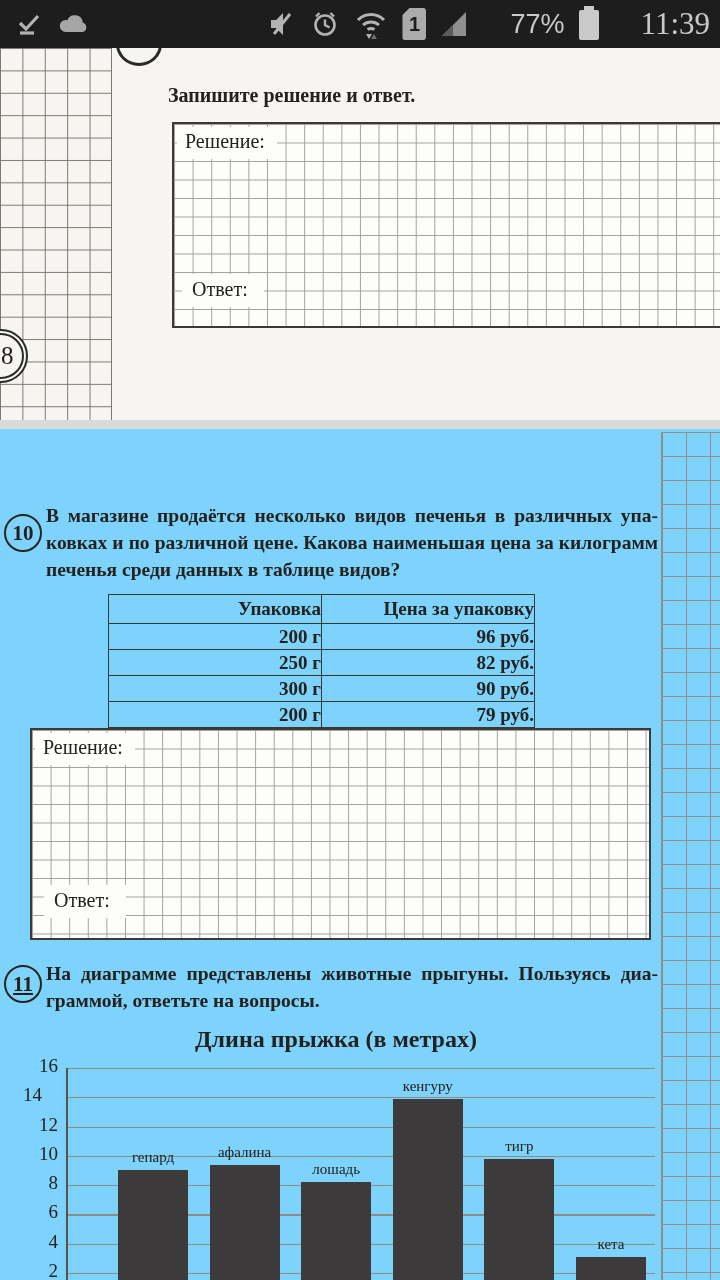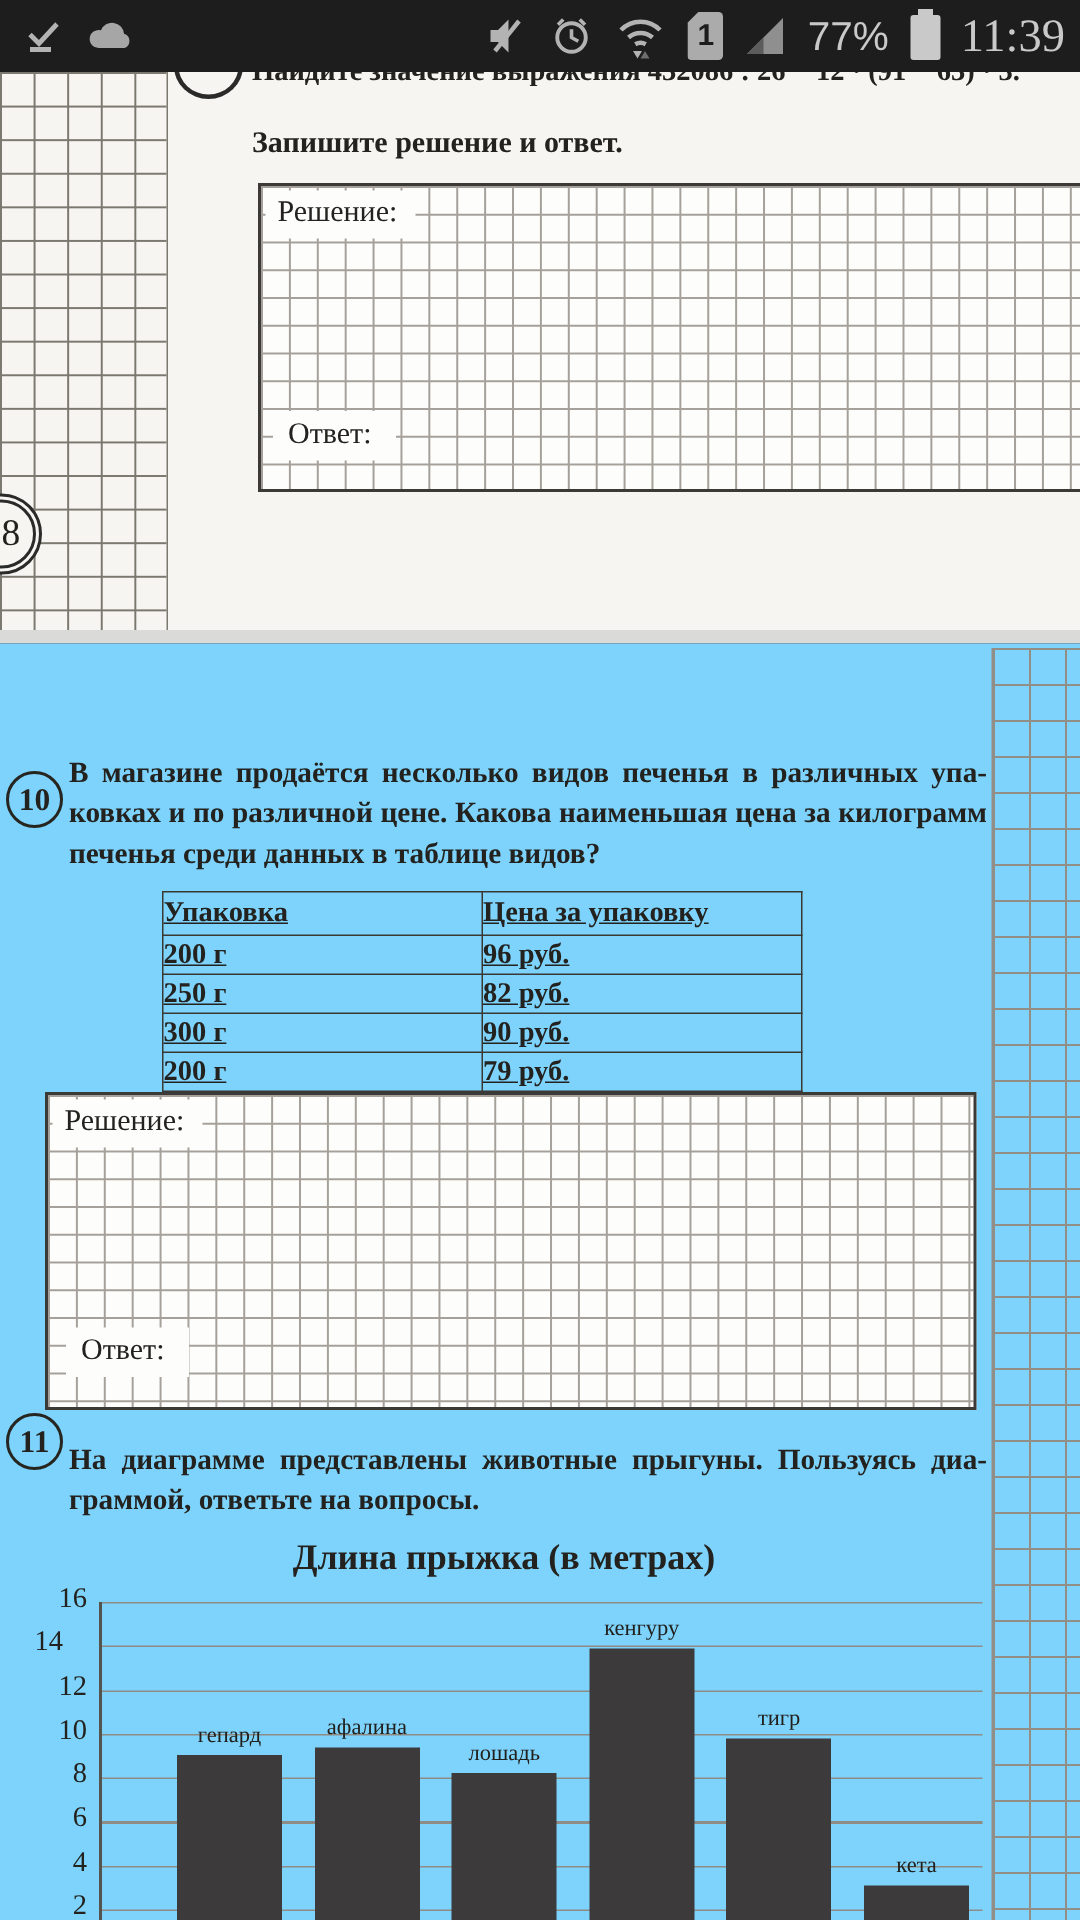"77%" .sb-text { margin-left: none -> 28px }
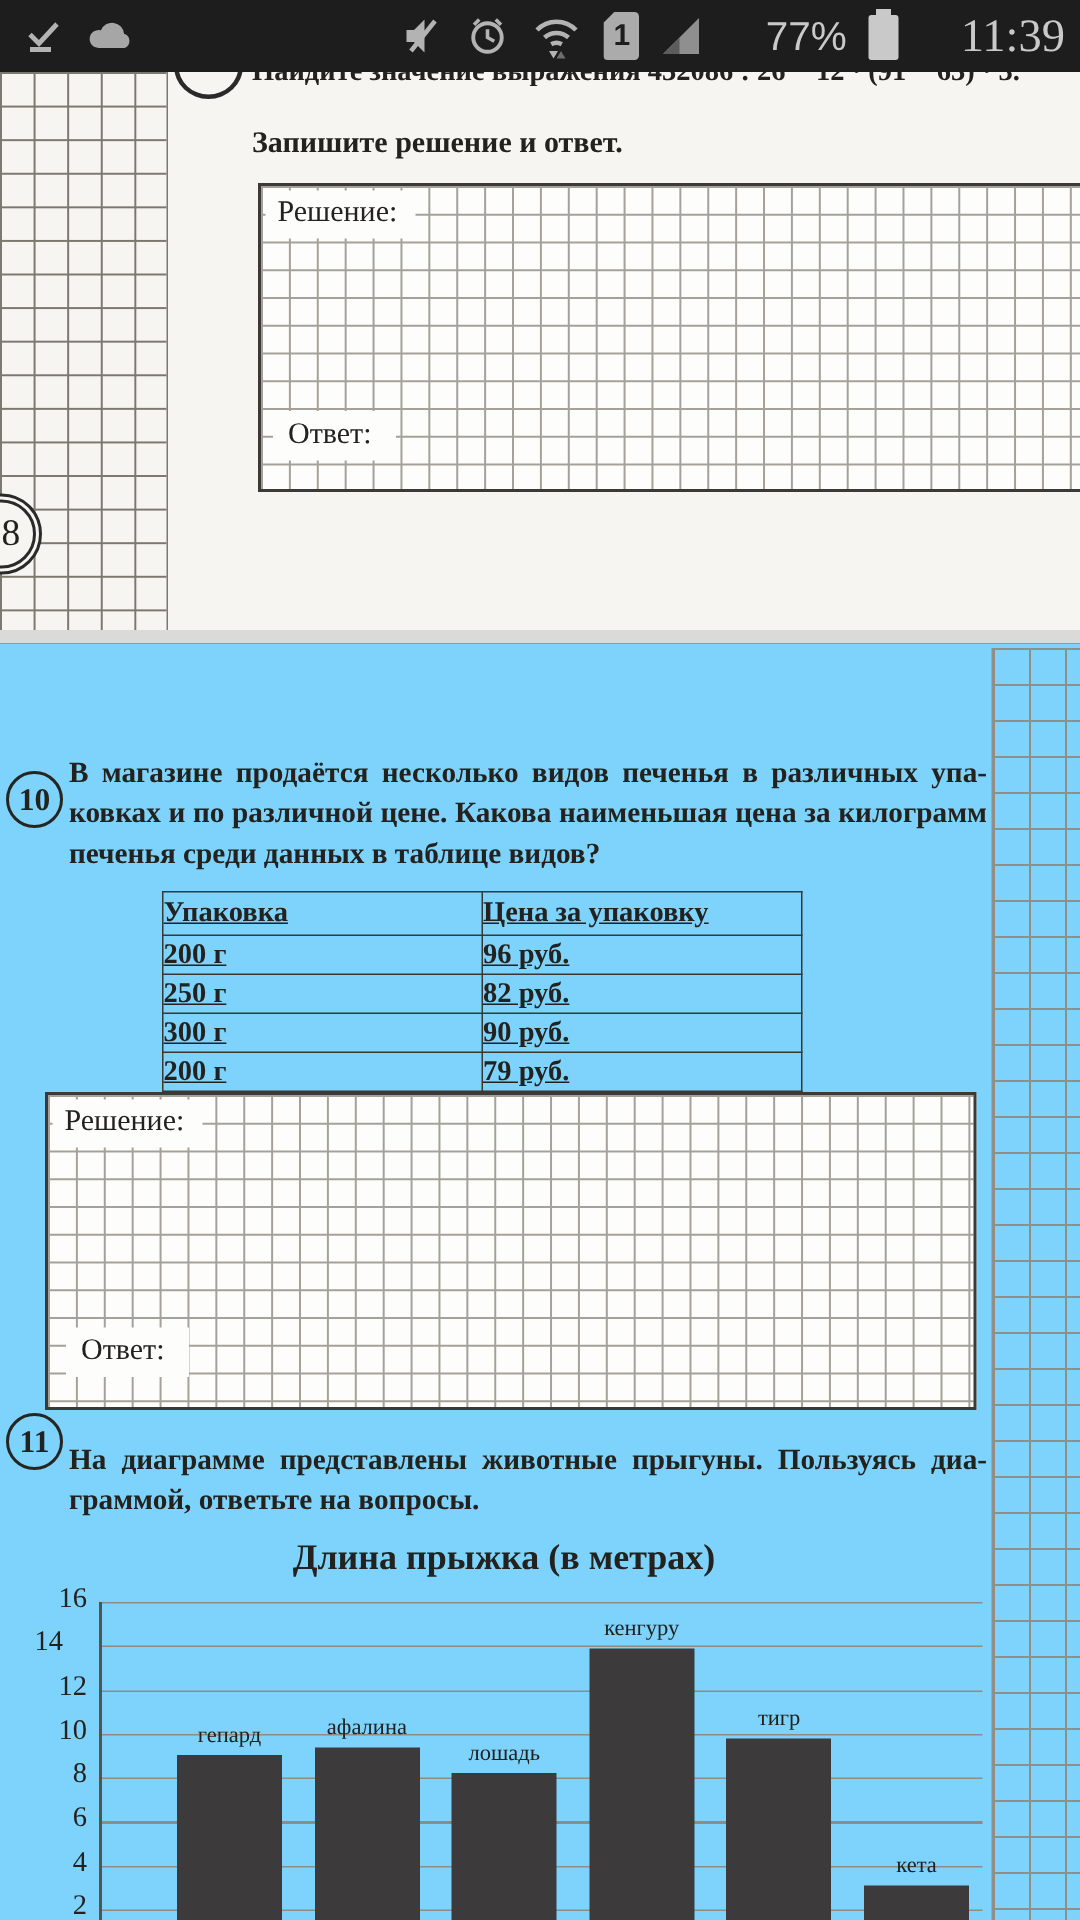"Найдите значение выражения 432086 :" div.cutline { html: <div> <div>Найдите значение выражения 432086 : 26 − 12 · (91 − 63) · 3.</div> </div> -> none }
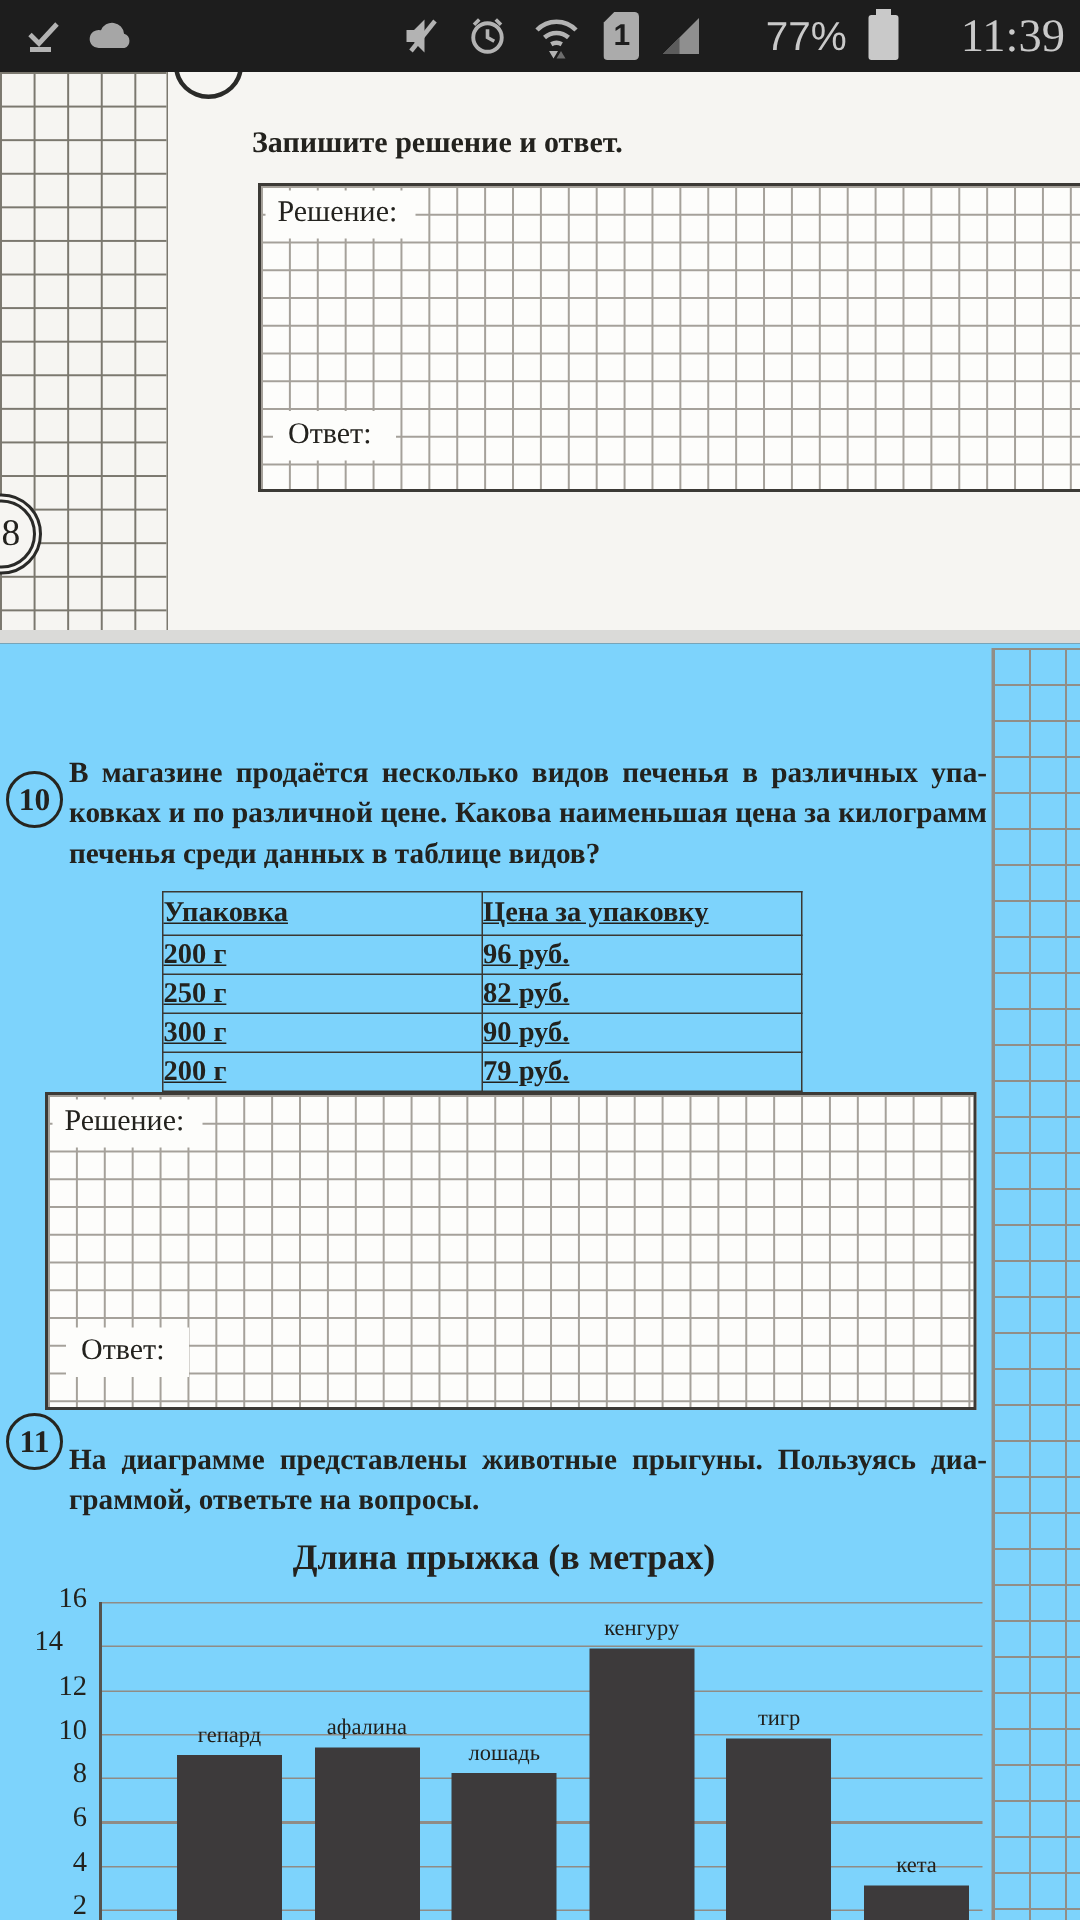"Упаковка" .ttable th,.ttable td { text-align: left -> right; text-decoration: underline -> none }
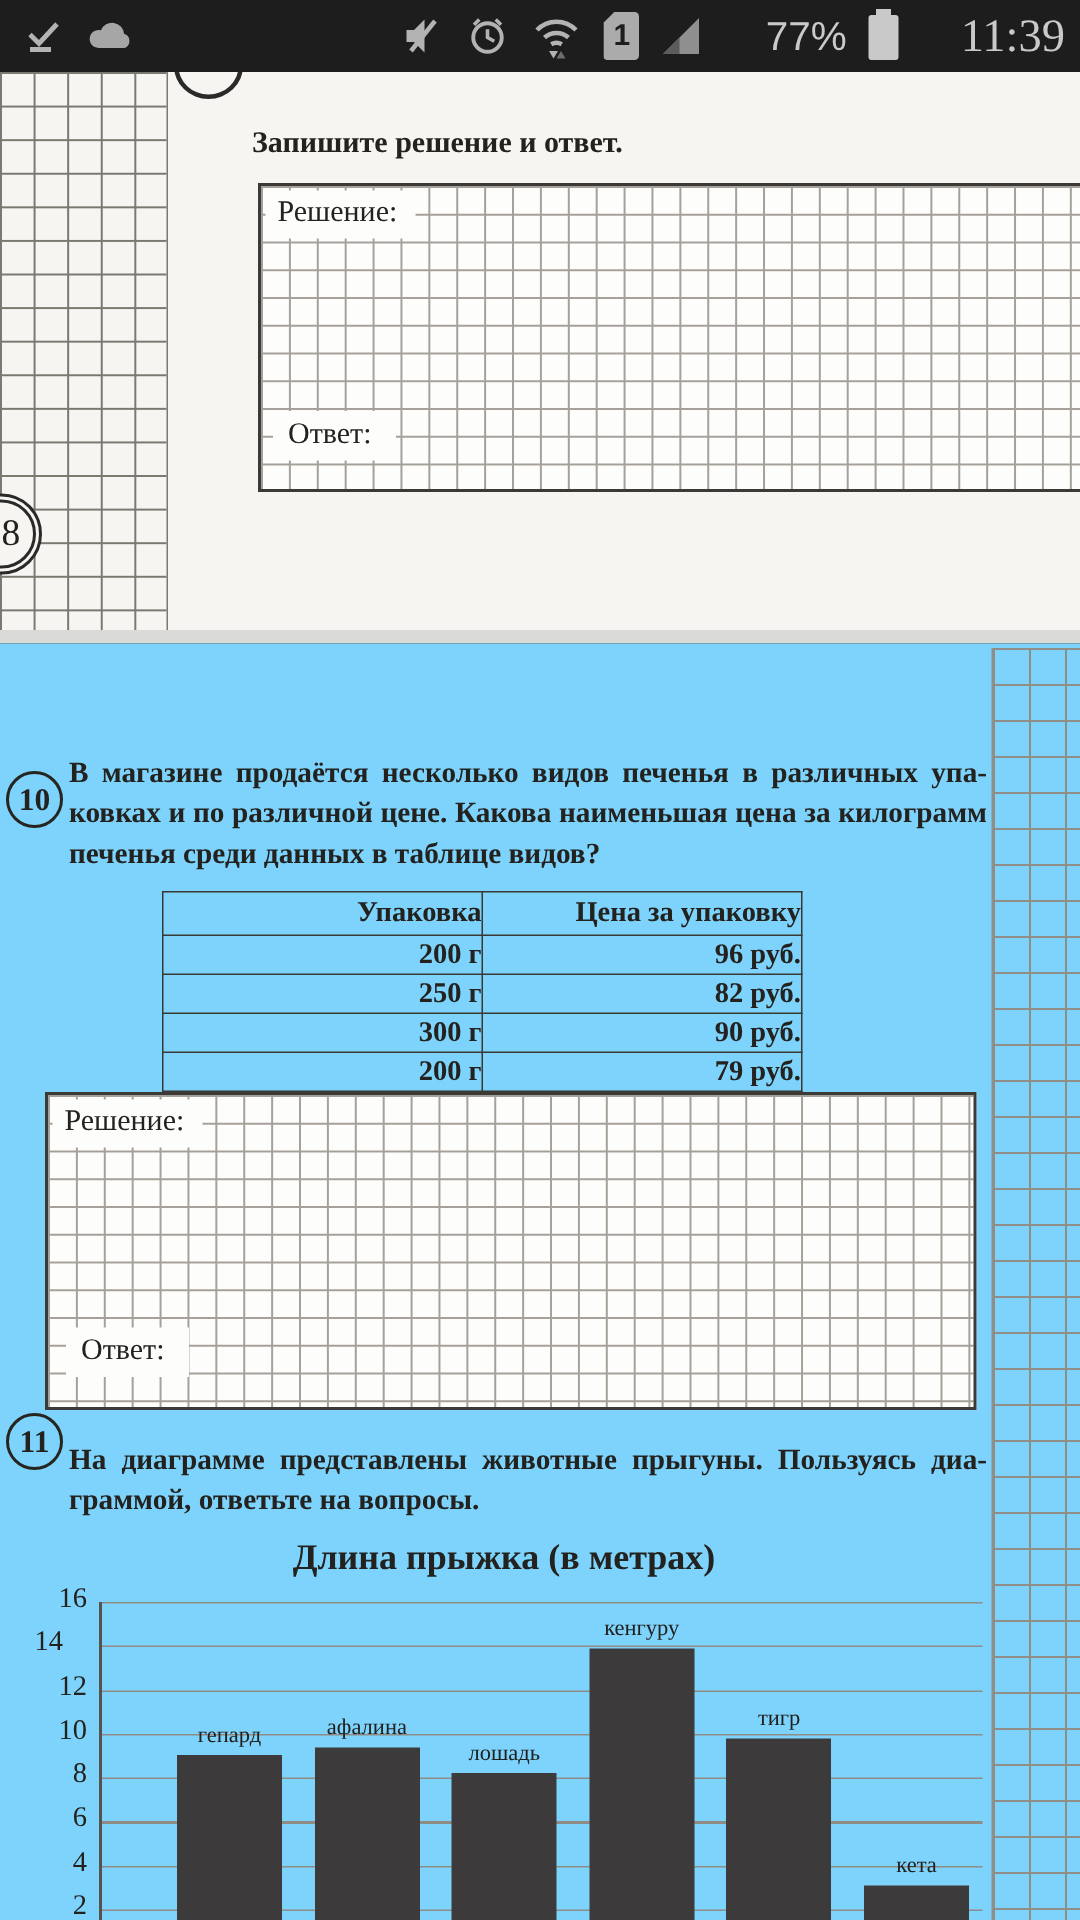"11" .c11 { text-decoration: none -> underline; top: 513px -> 536px }
